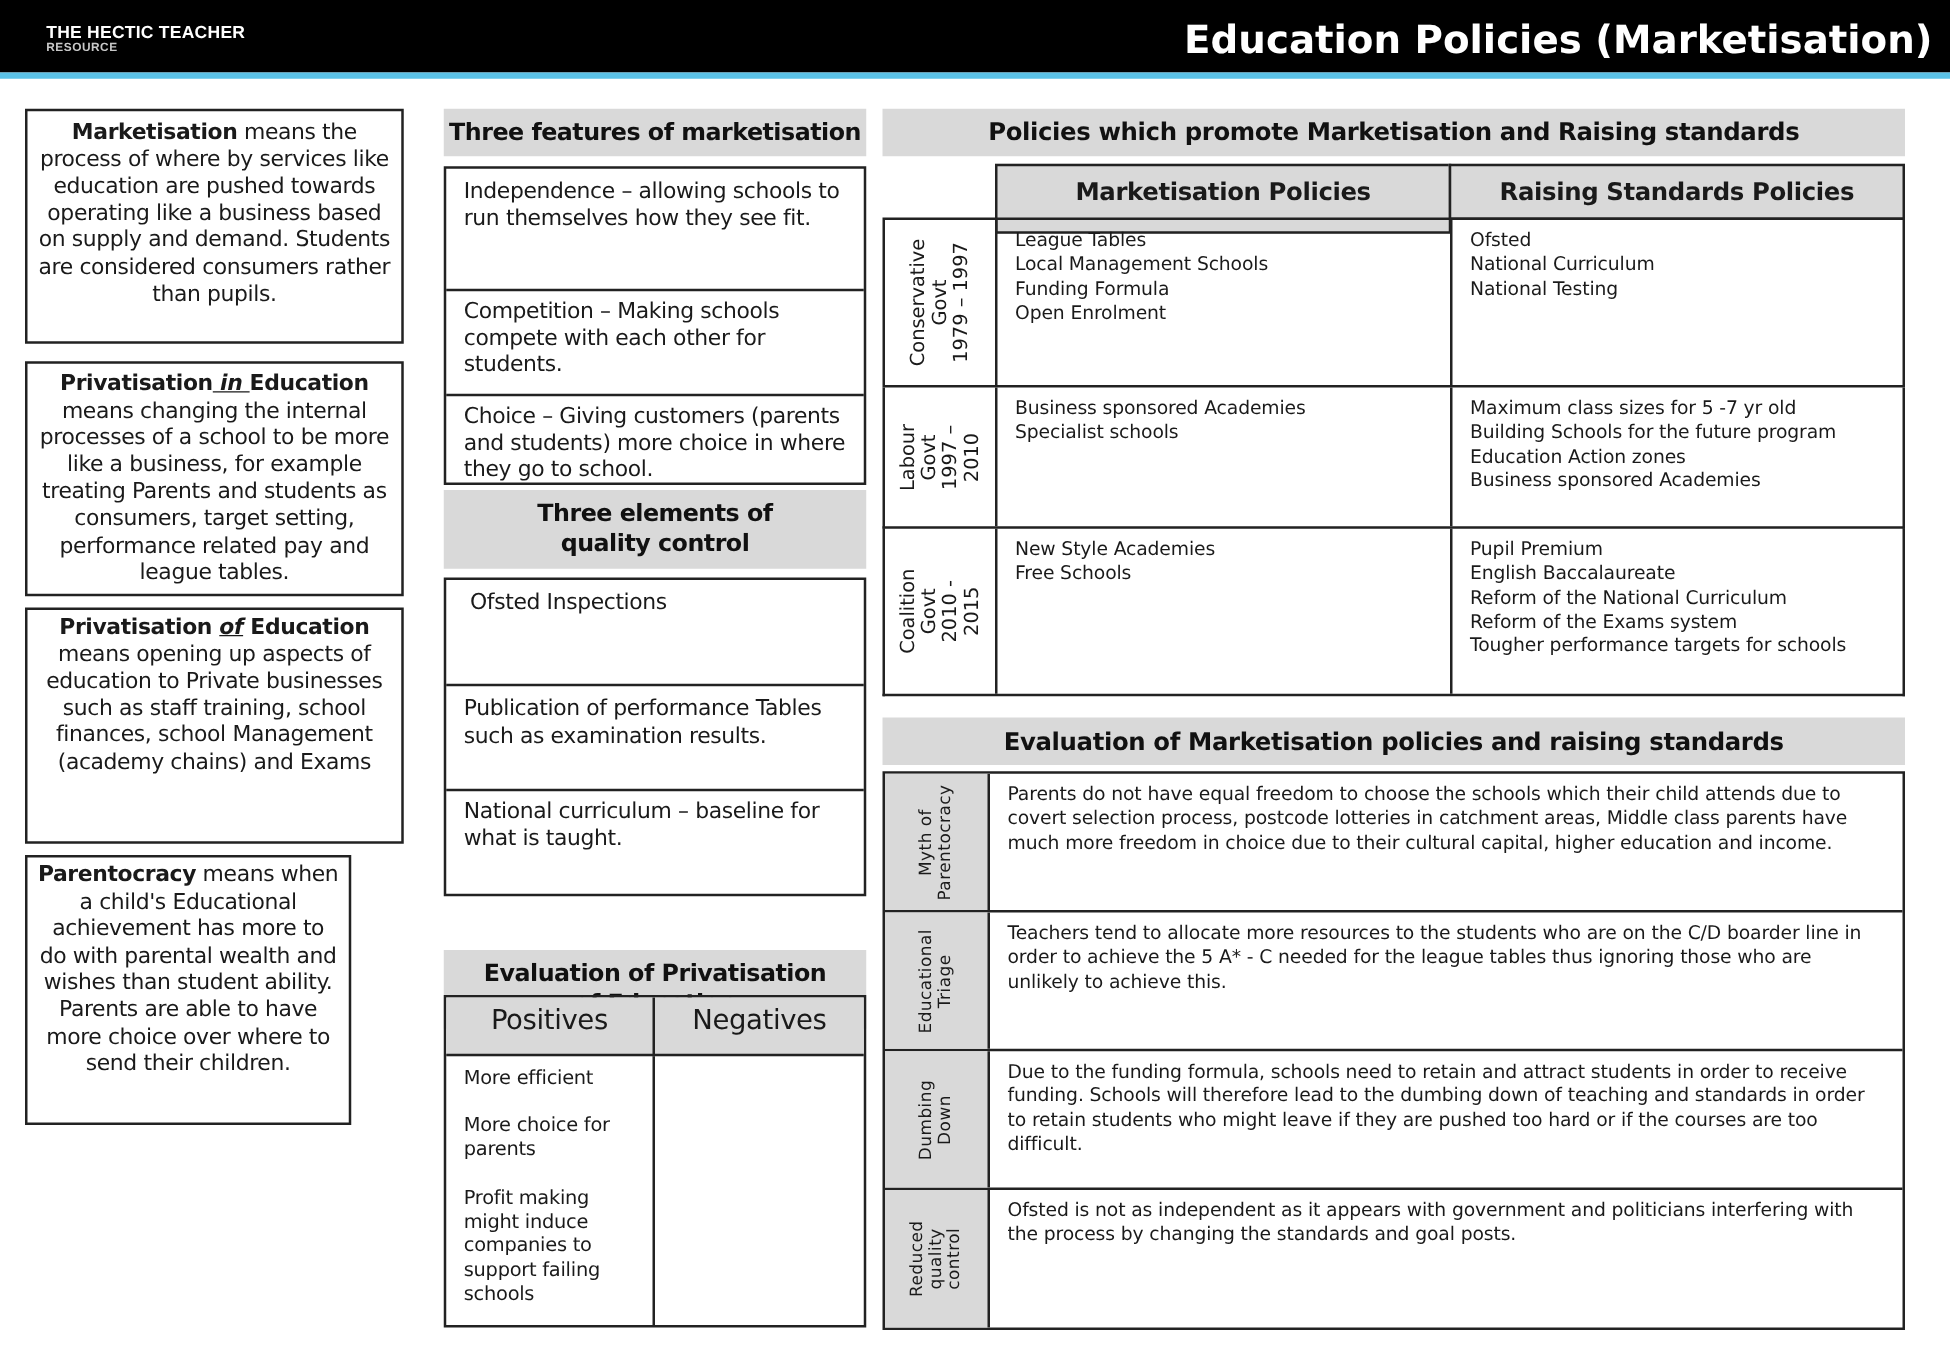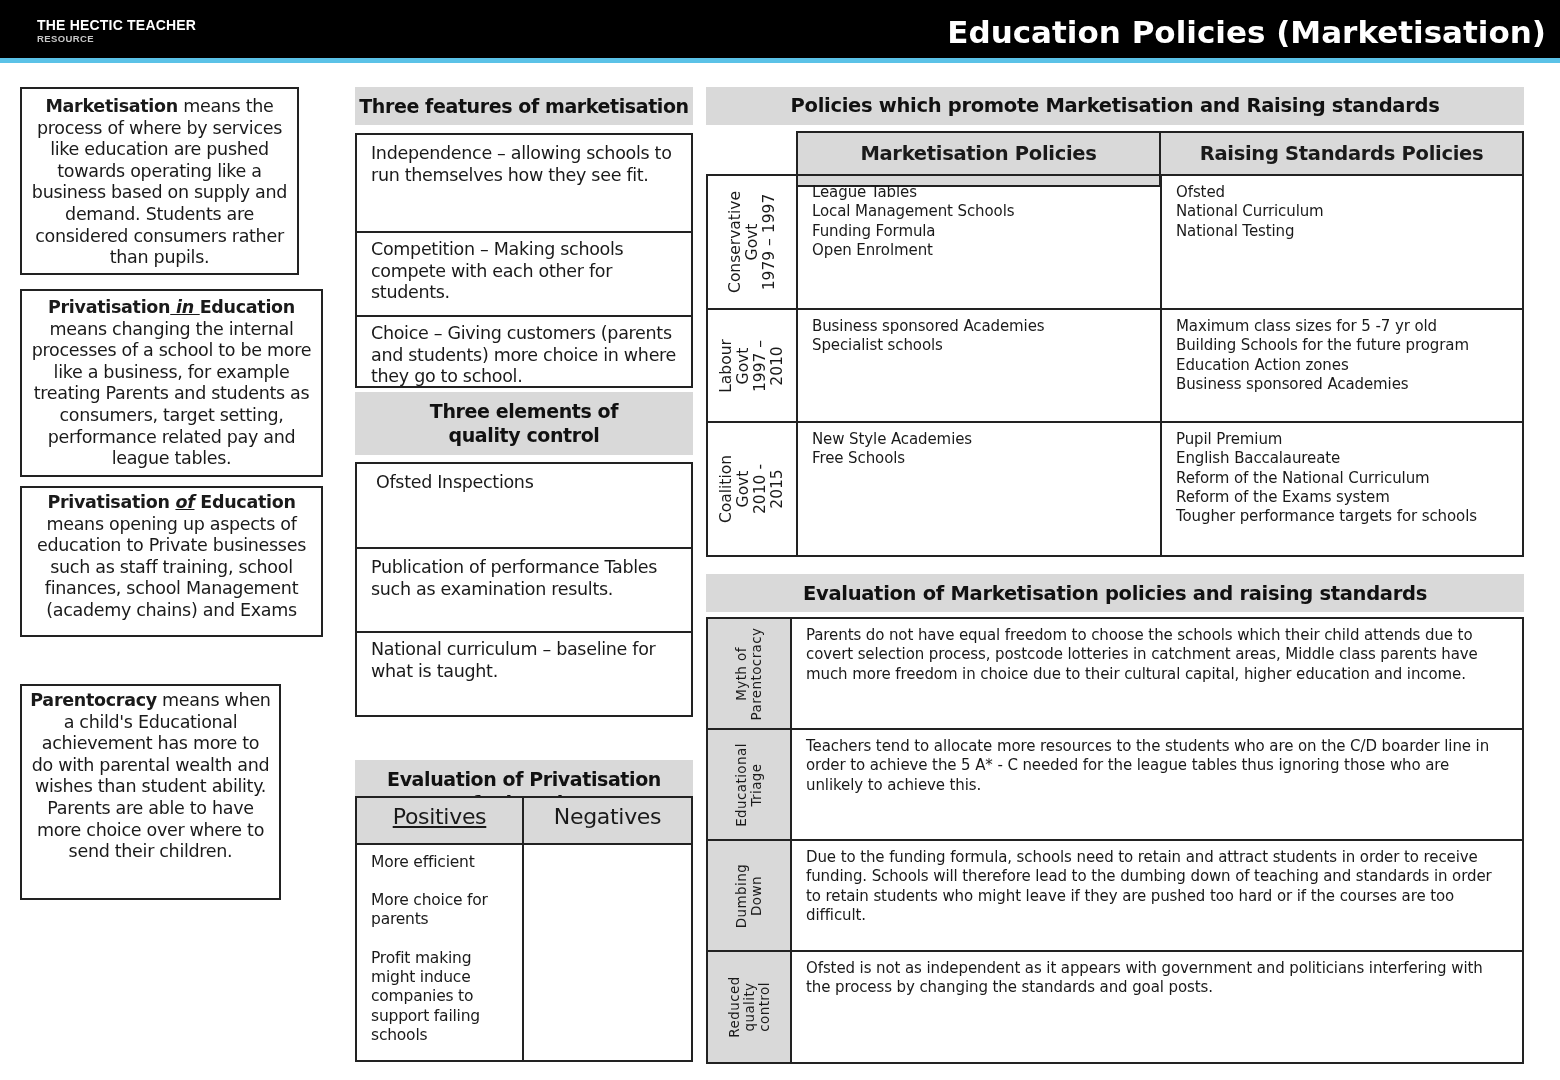"Marketisation means the process of" div.box { width: 279px -> 303px }
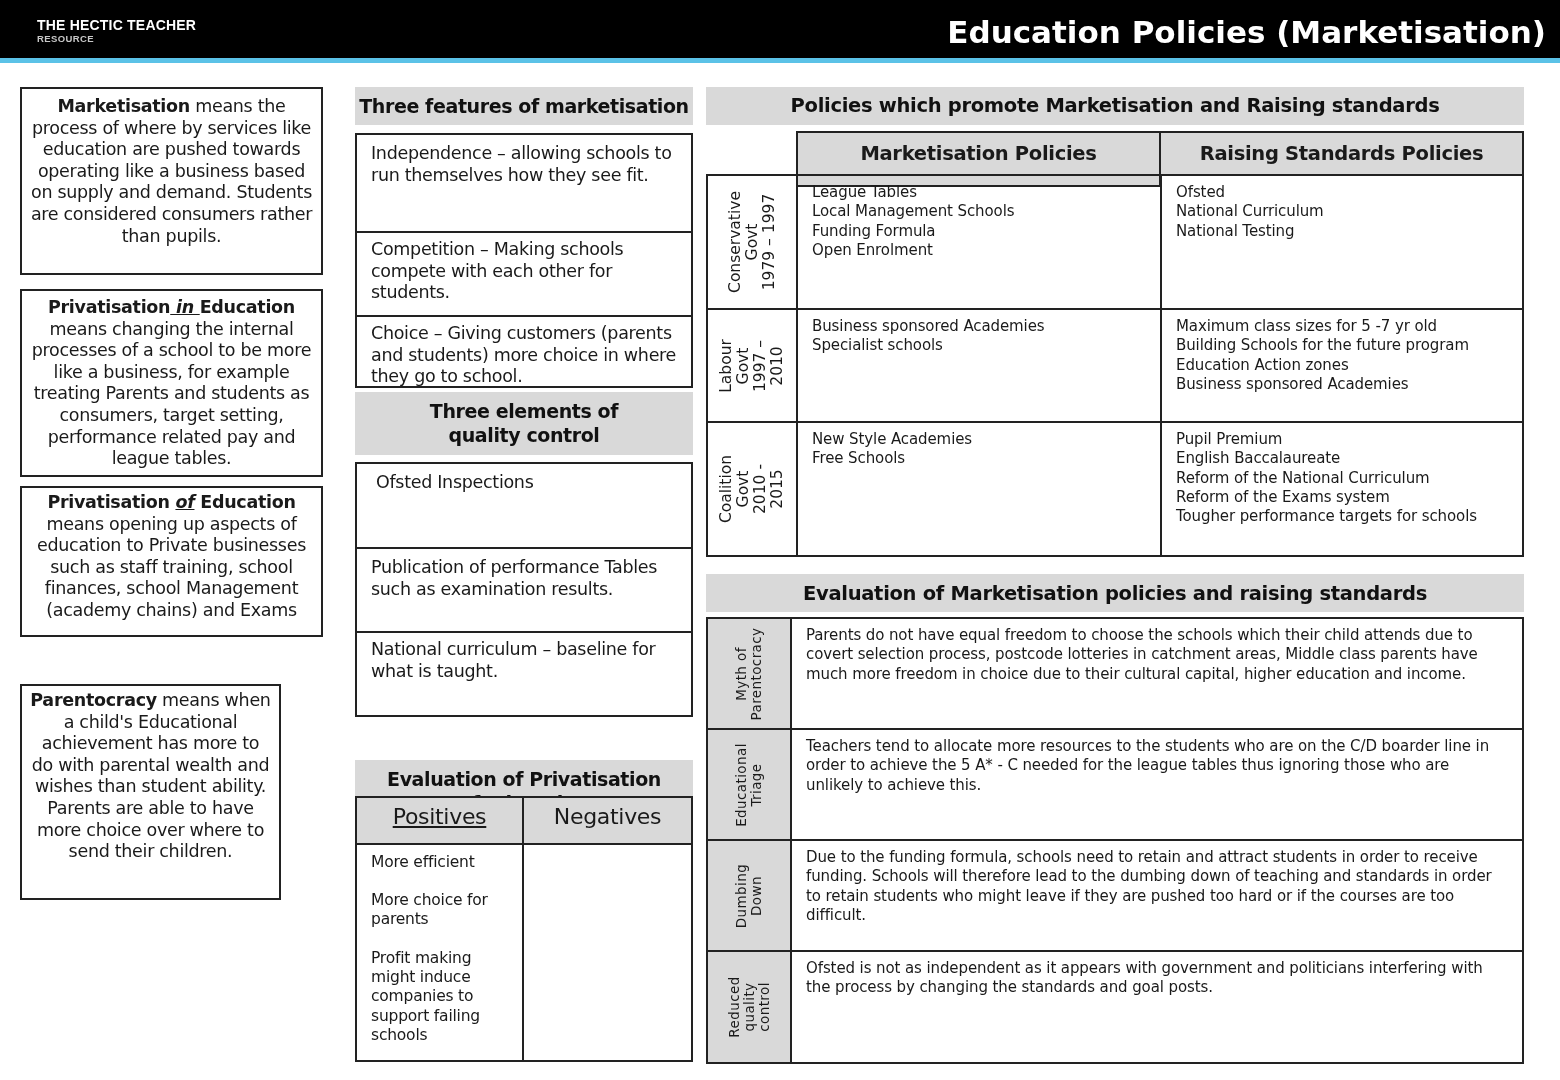"Privatisation of Education" div.box { height: 151px -> 189px }
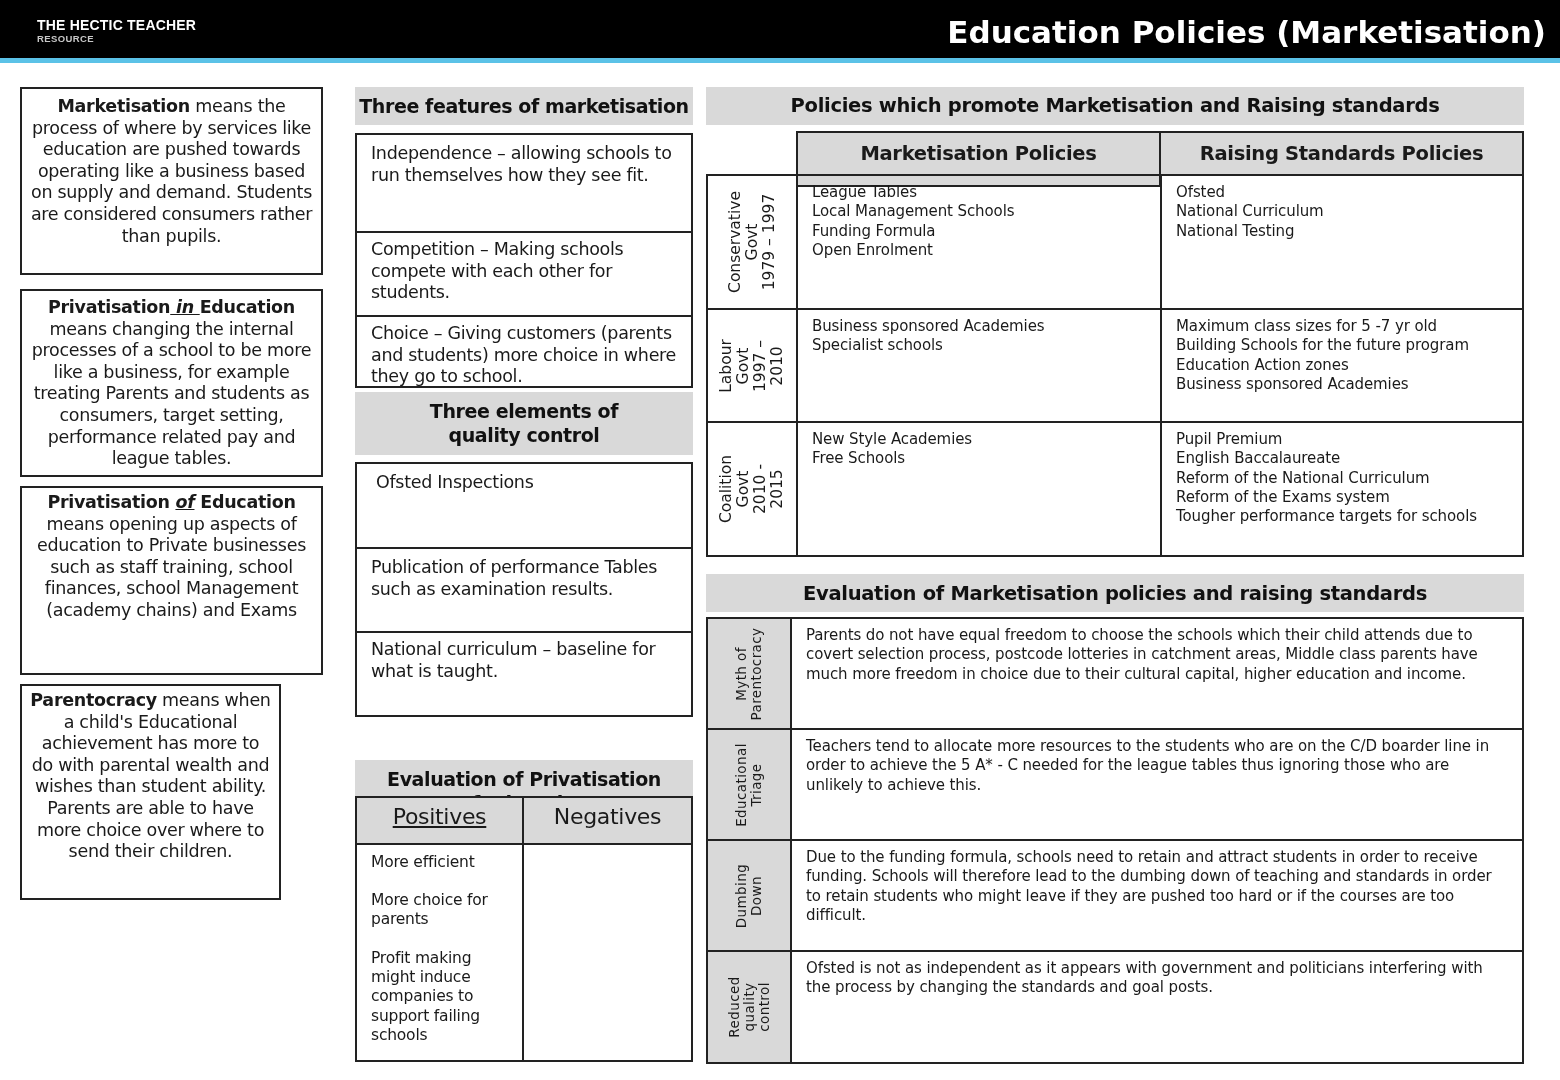"Positives" .pn-head.left { text-decoration: underline -> none }
